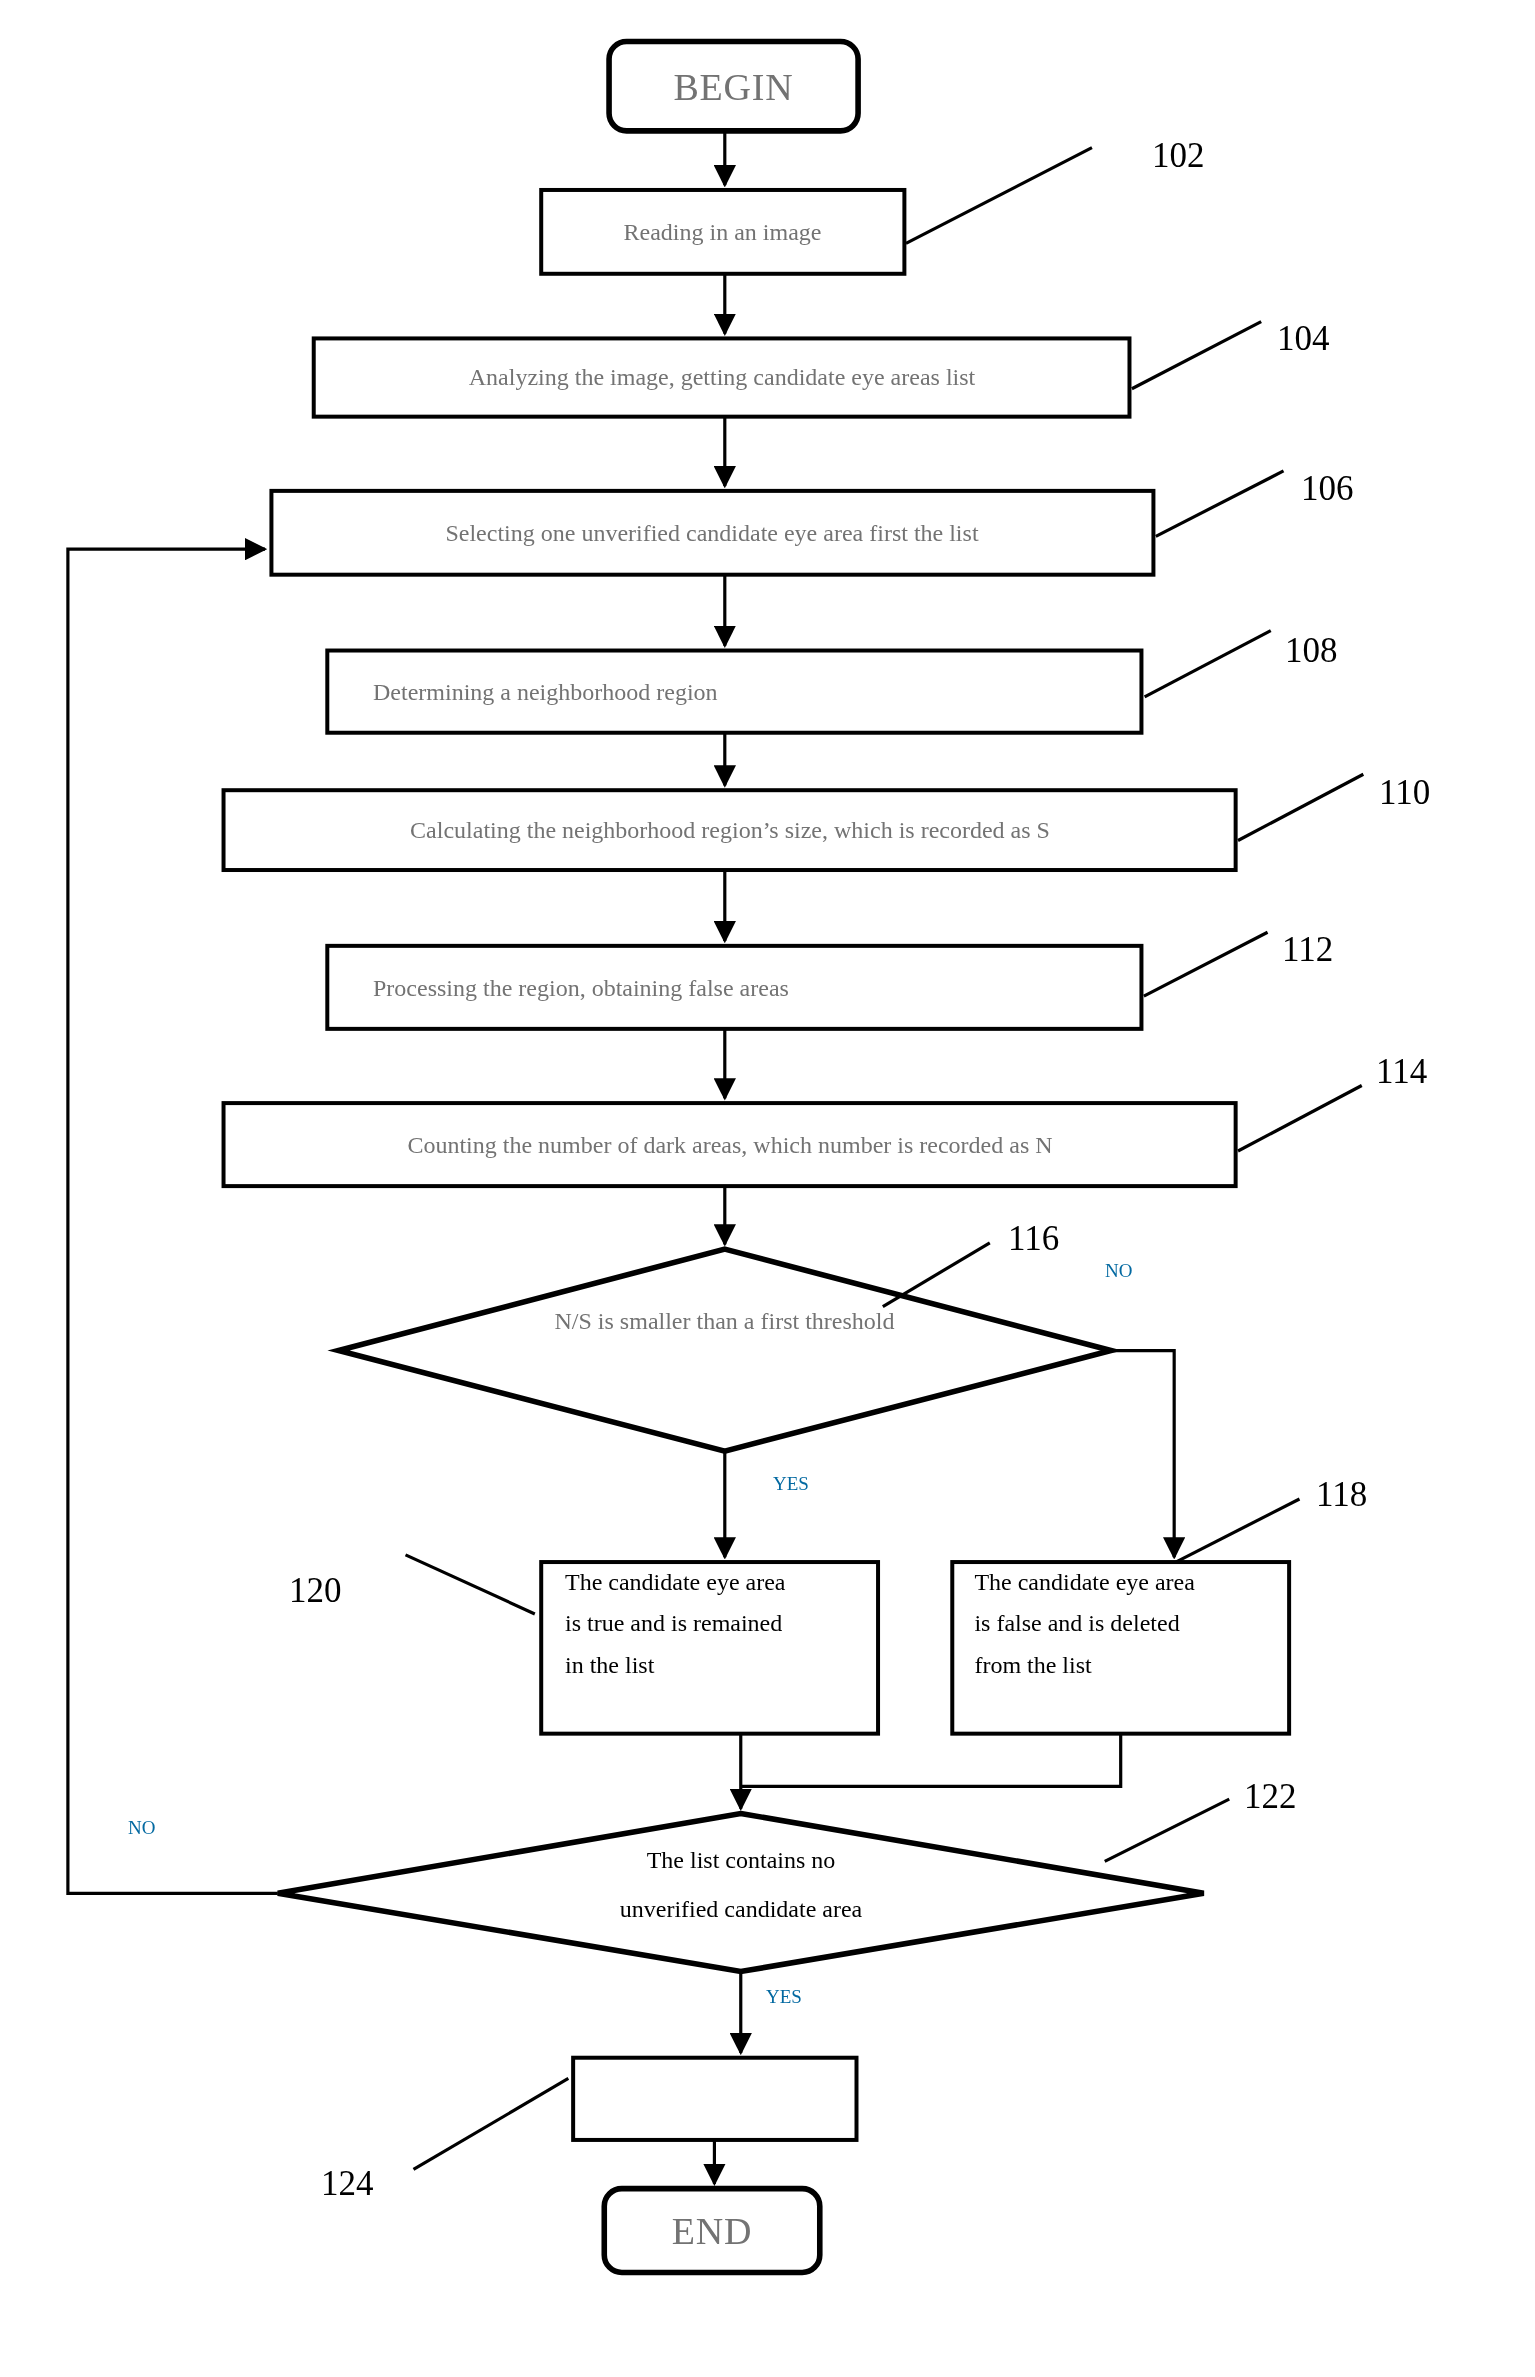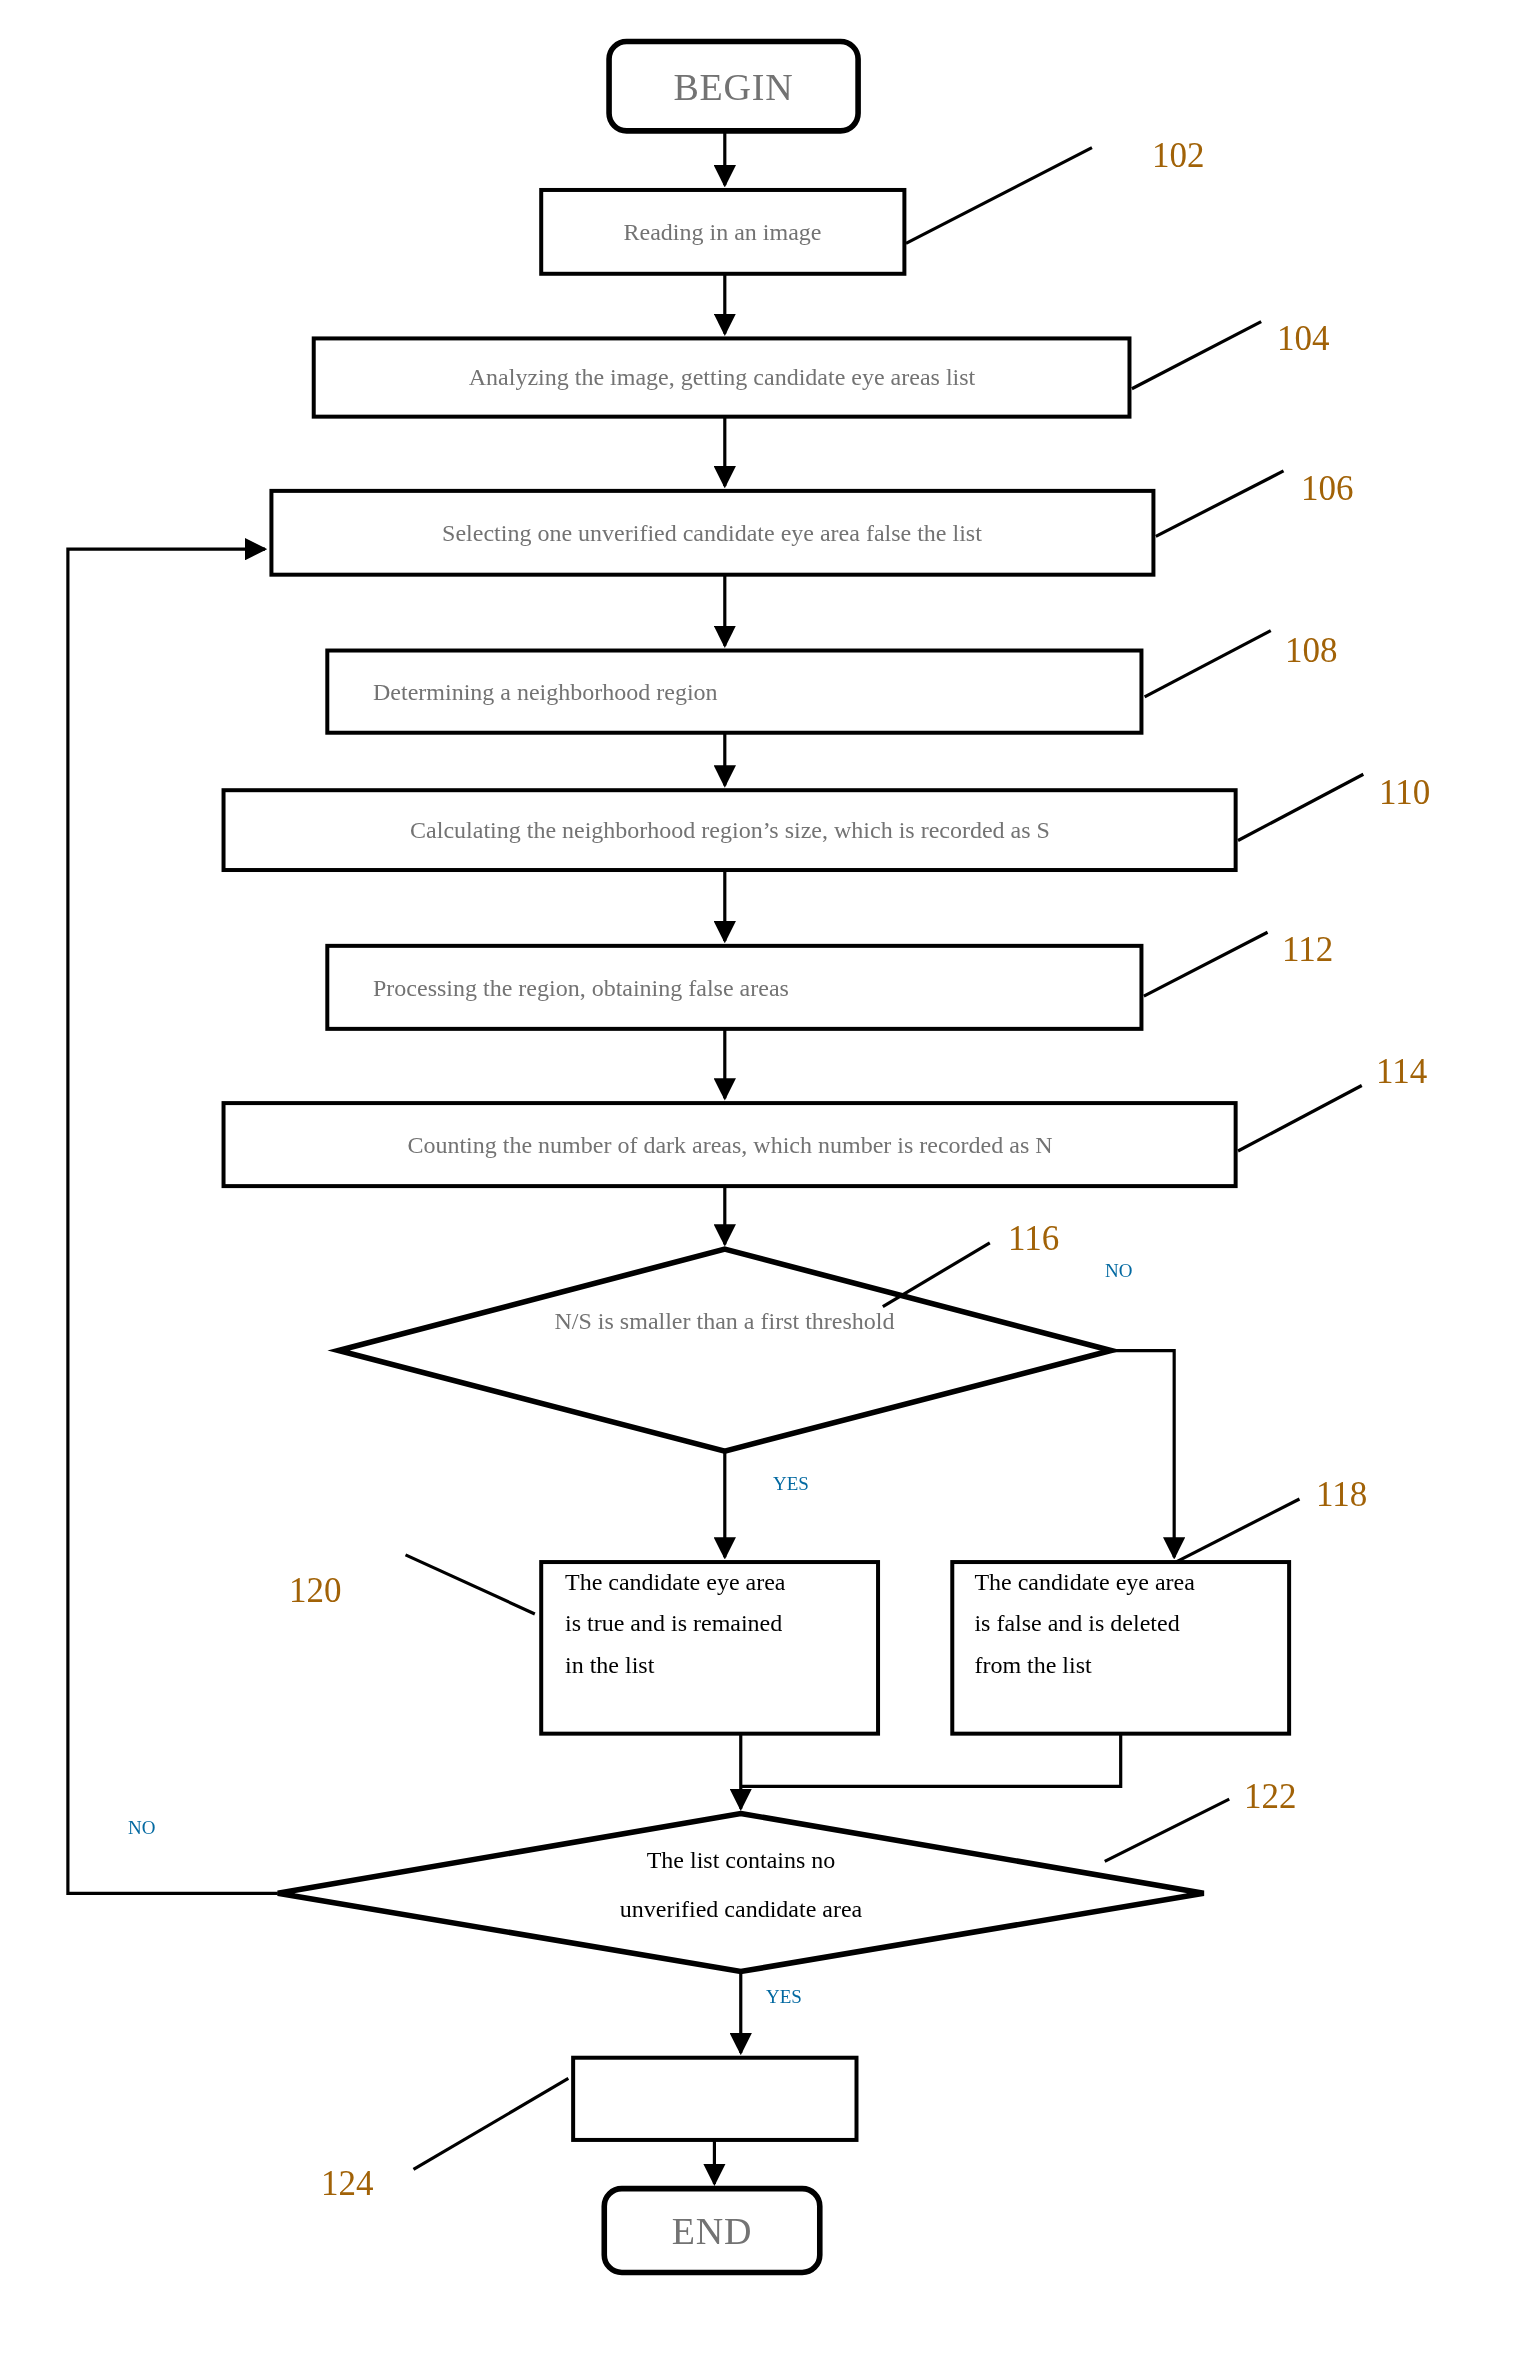"102" .refNum { color: #a16207 -> #000000 }
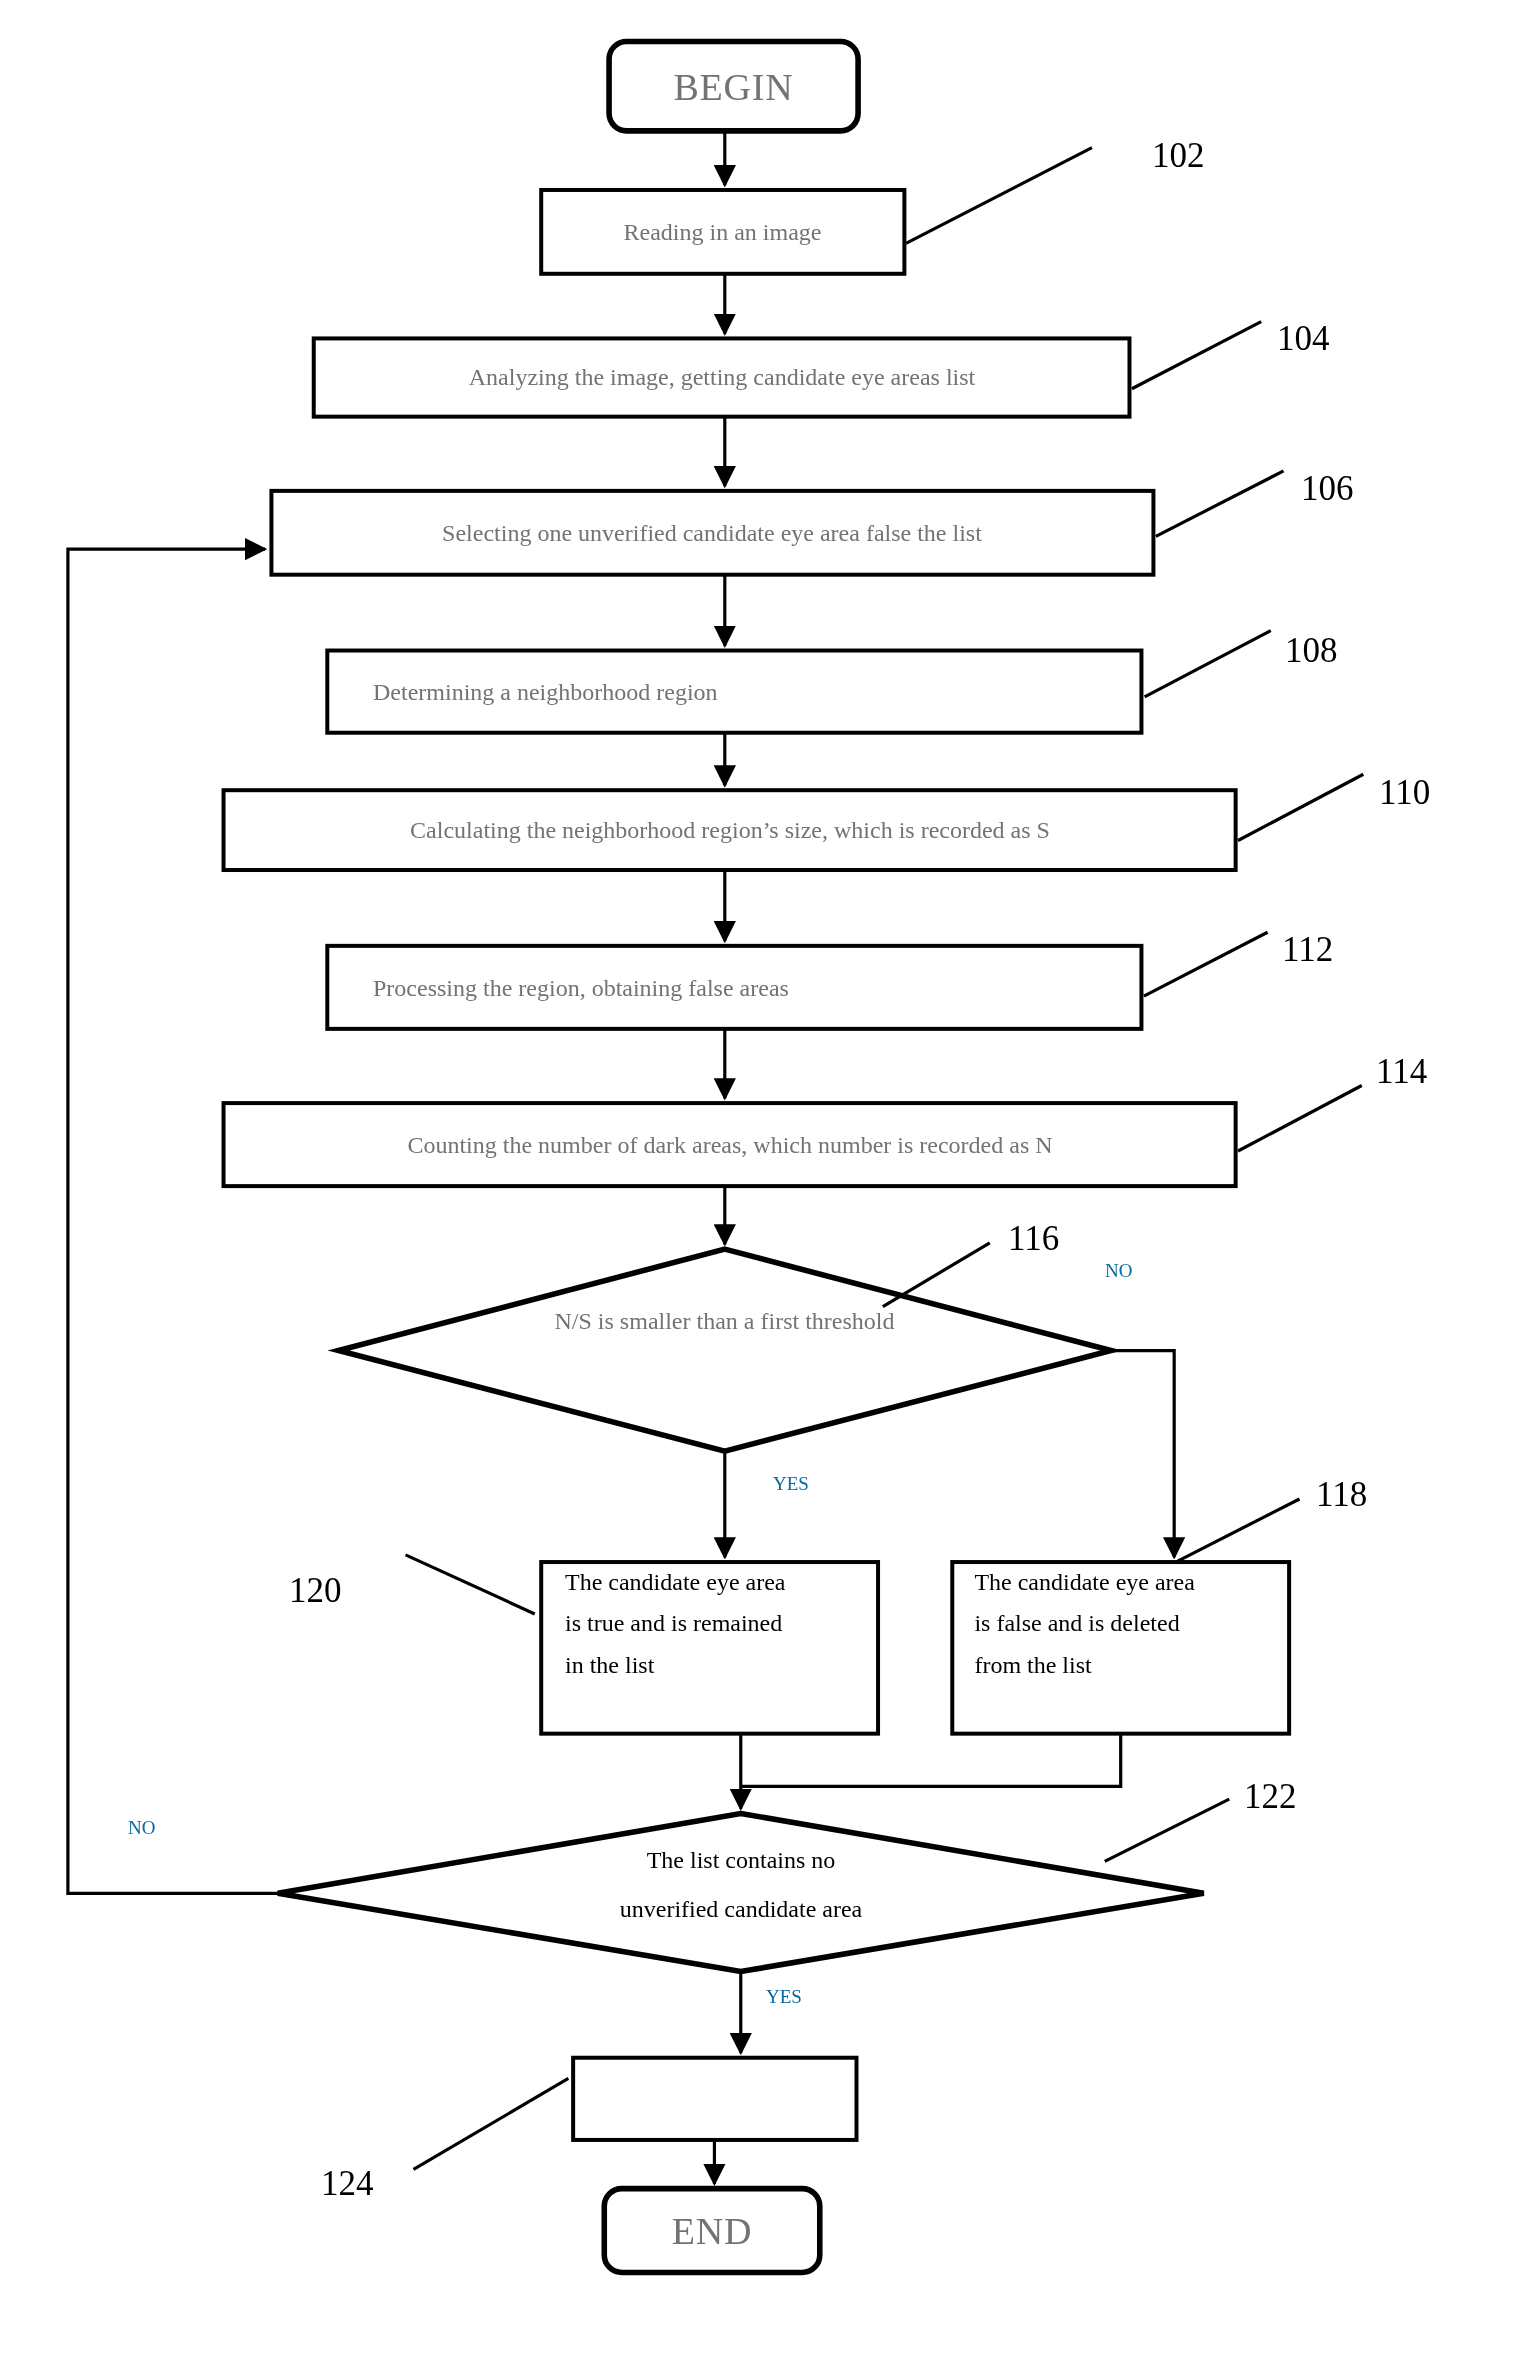"Selecting one unverified candidate eye" div.nodeText { text: false -> first }
